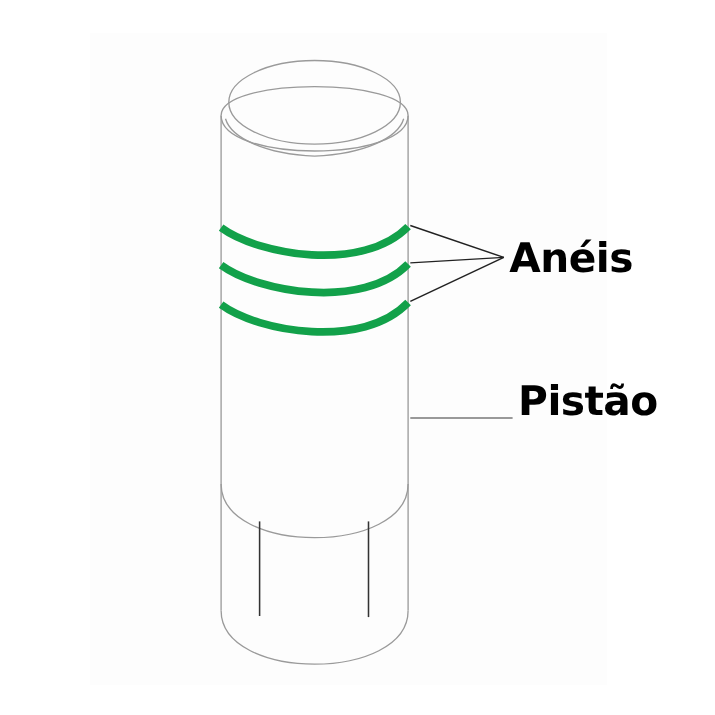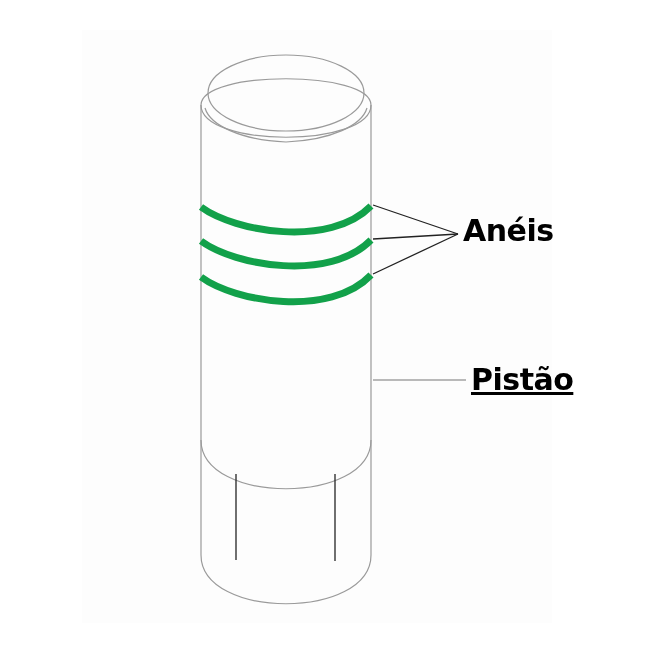"Anéis" .label { font-size: 30px -> 37px }
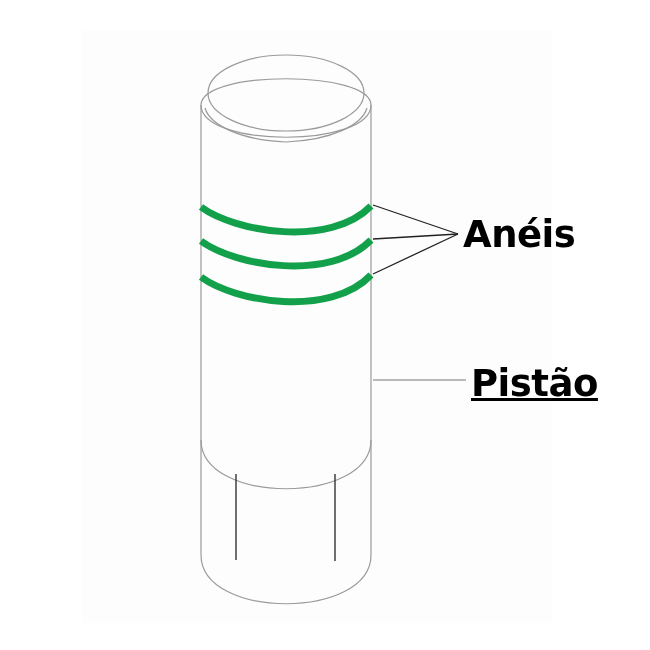"Pistão" .label-pistao { text-decoration: underline -> none; top: 365px -> 346px }
